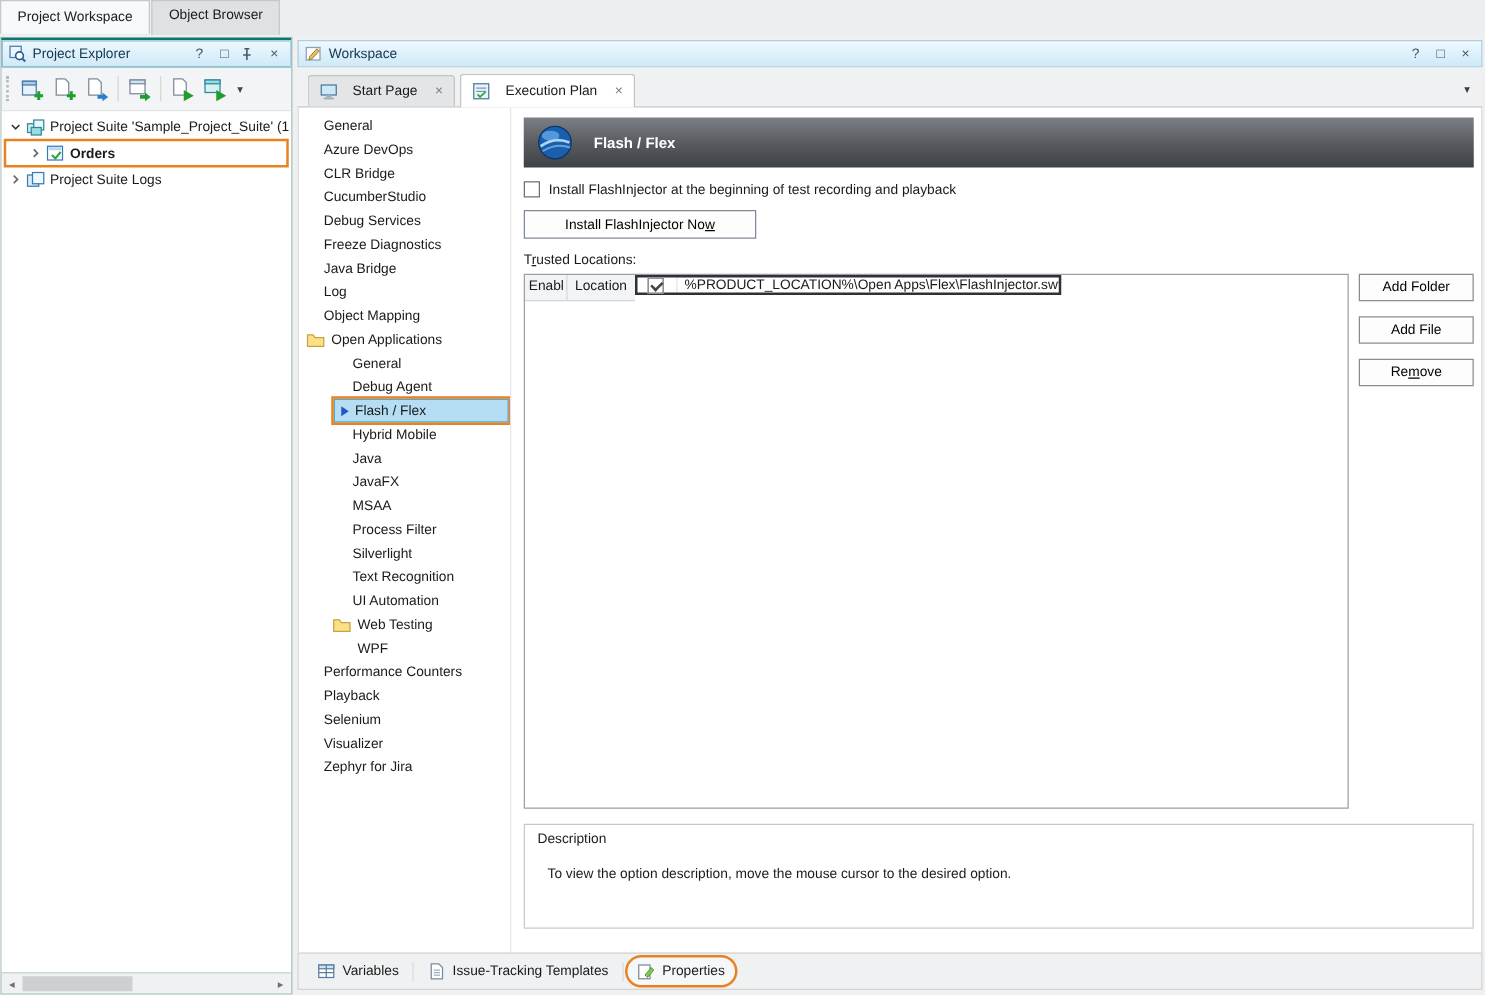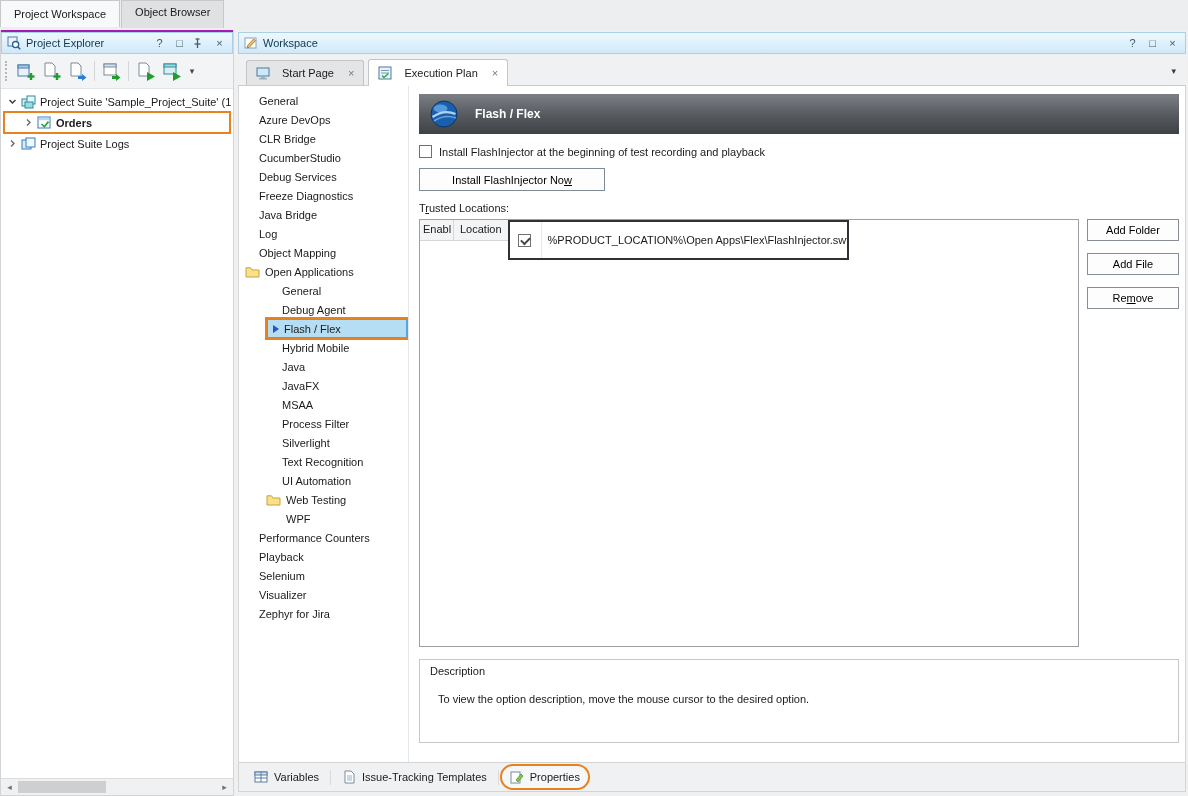"Project Explorer" .left-panel { background: #a21caf -> #0f766e }
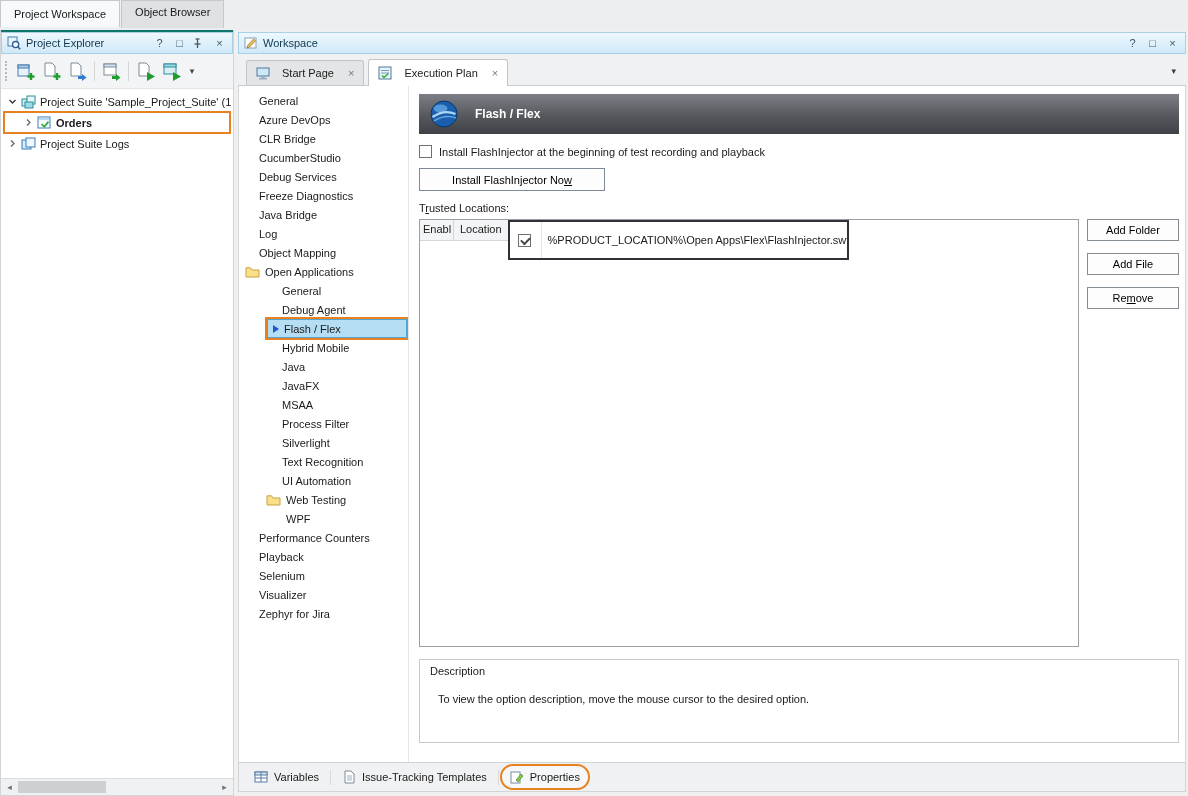"%PRODUCT_LOCATION%\Open" .grow { height: 40px -> 16px }
